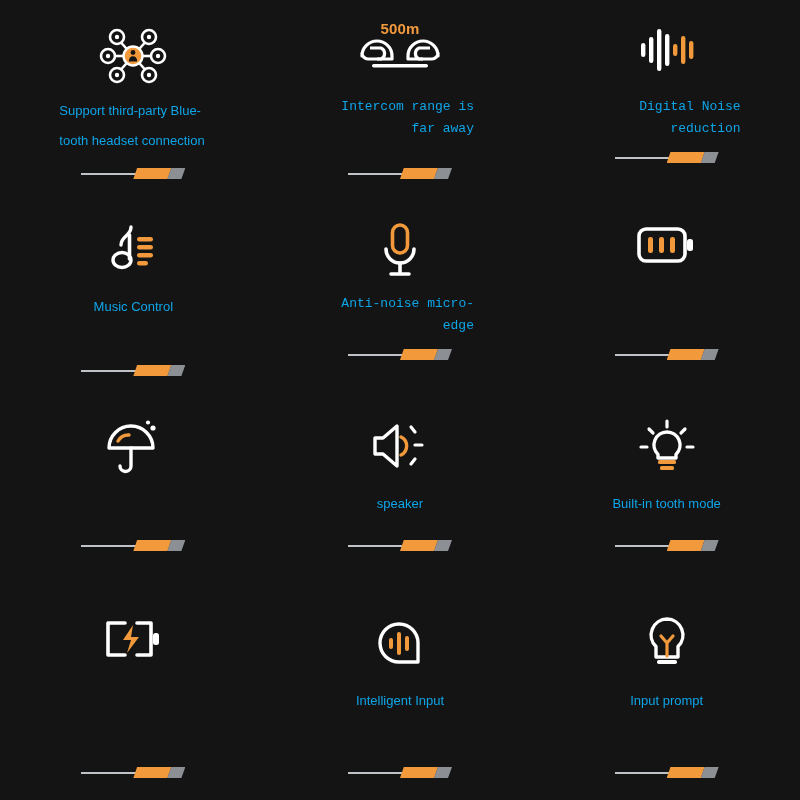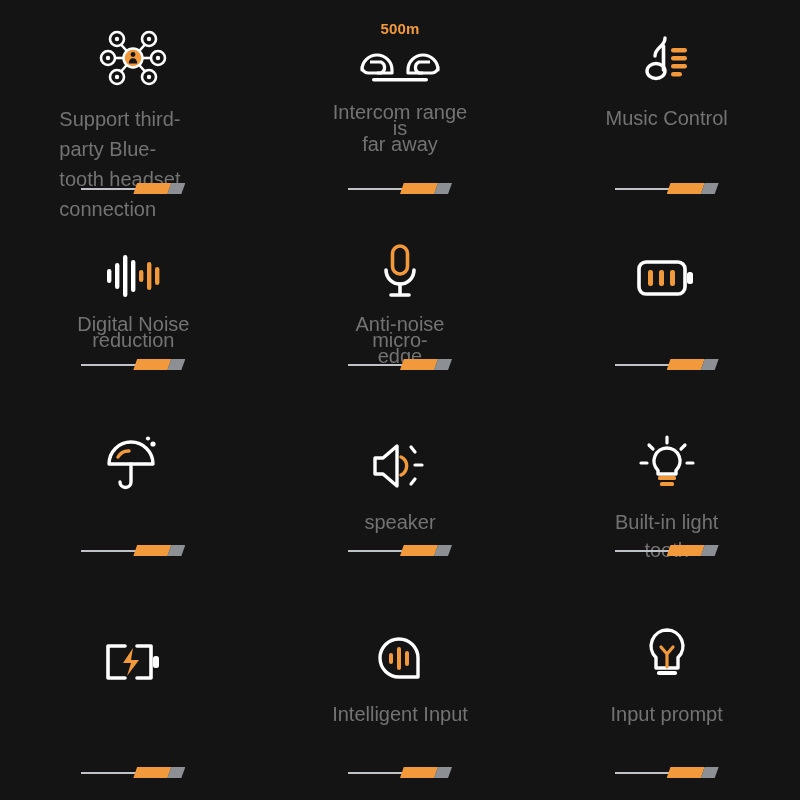"500m" .icon-wrap { align-items: flex-end -> flex-start }
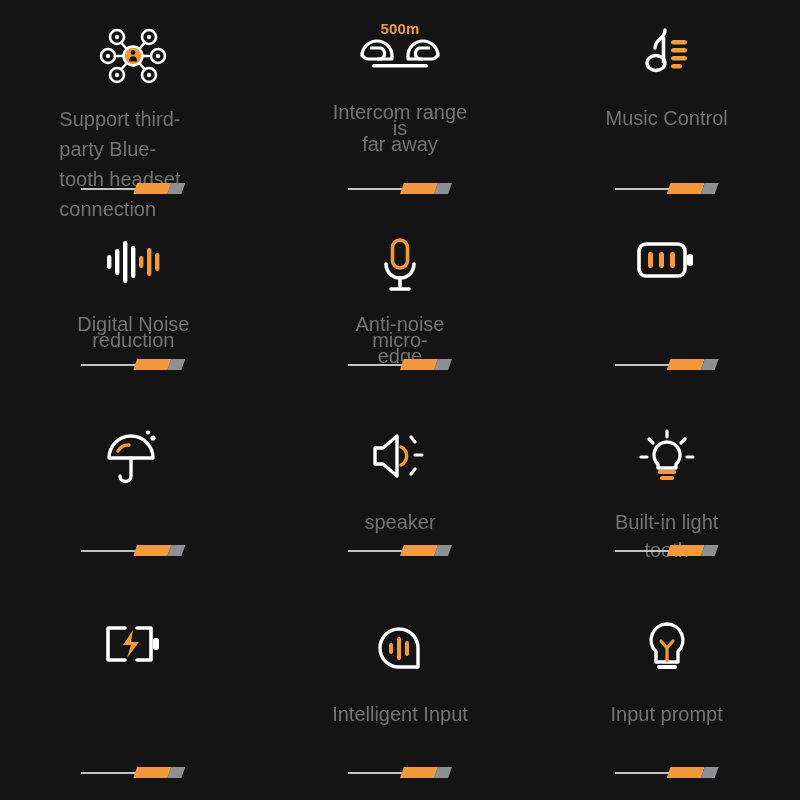"Support third-party Blue-" .label { color: #737373 -> #0ea5e9; font-size: 20px -> 13px; margin-top: 16px -> 8px }
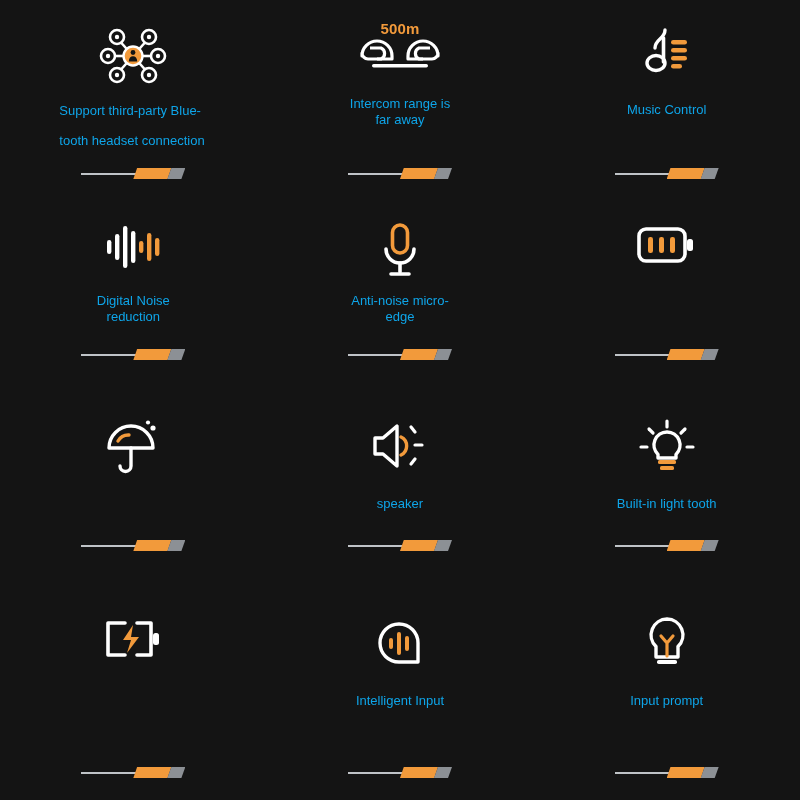"Intercom range is" .label.tight { font-family: none -> Liberation Mono, monospace; line-height: 16px -> 22px; text-align: center -> right }
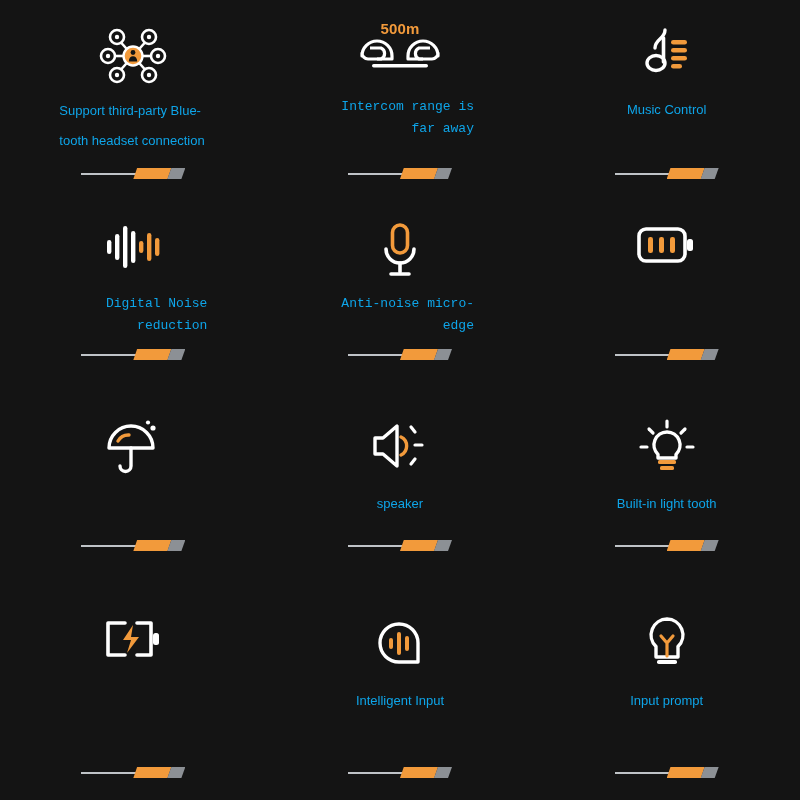"Music Control" div.cell { order: before "Digital Noise" -> after "Digital Noise" }
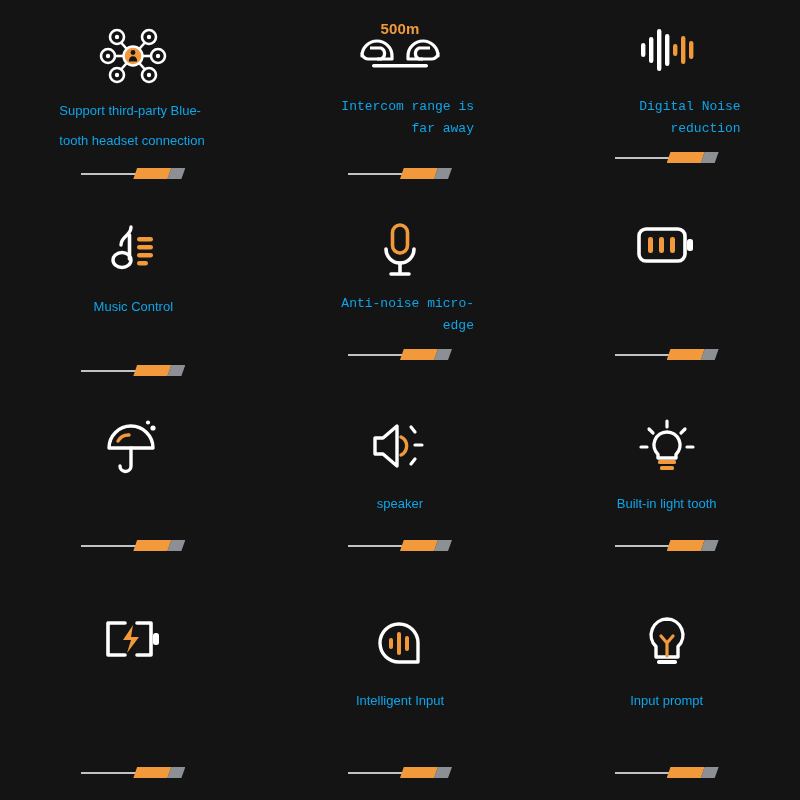"Built-in light tooth" div.label { text: light tooth -> tooth mode }
